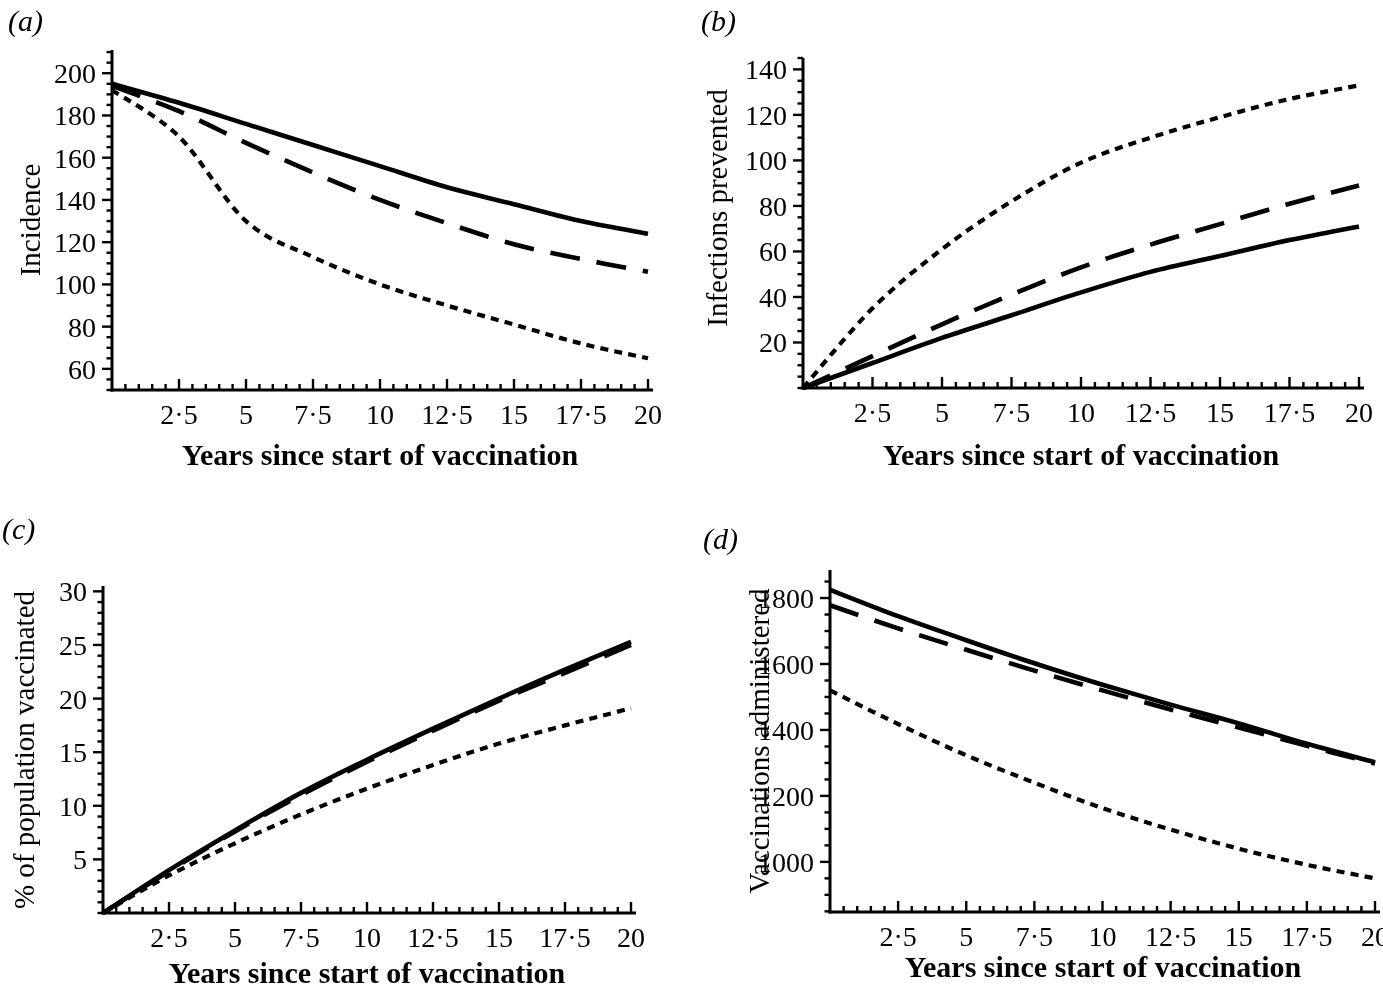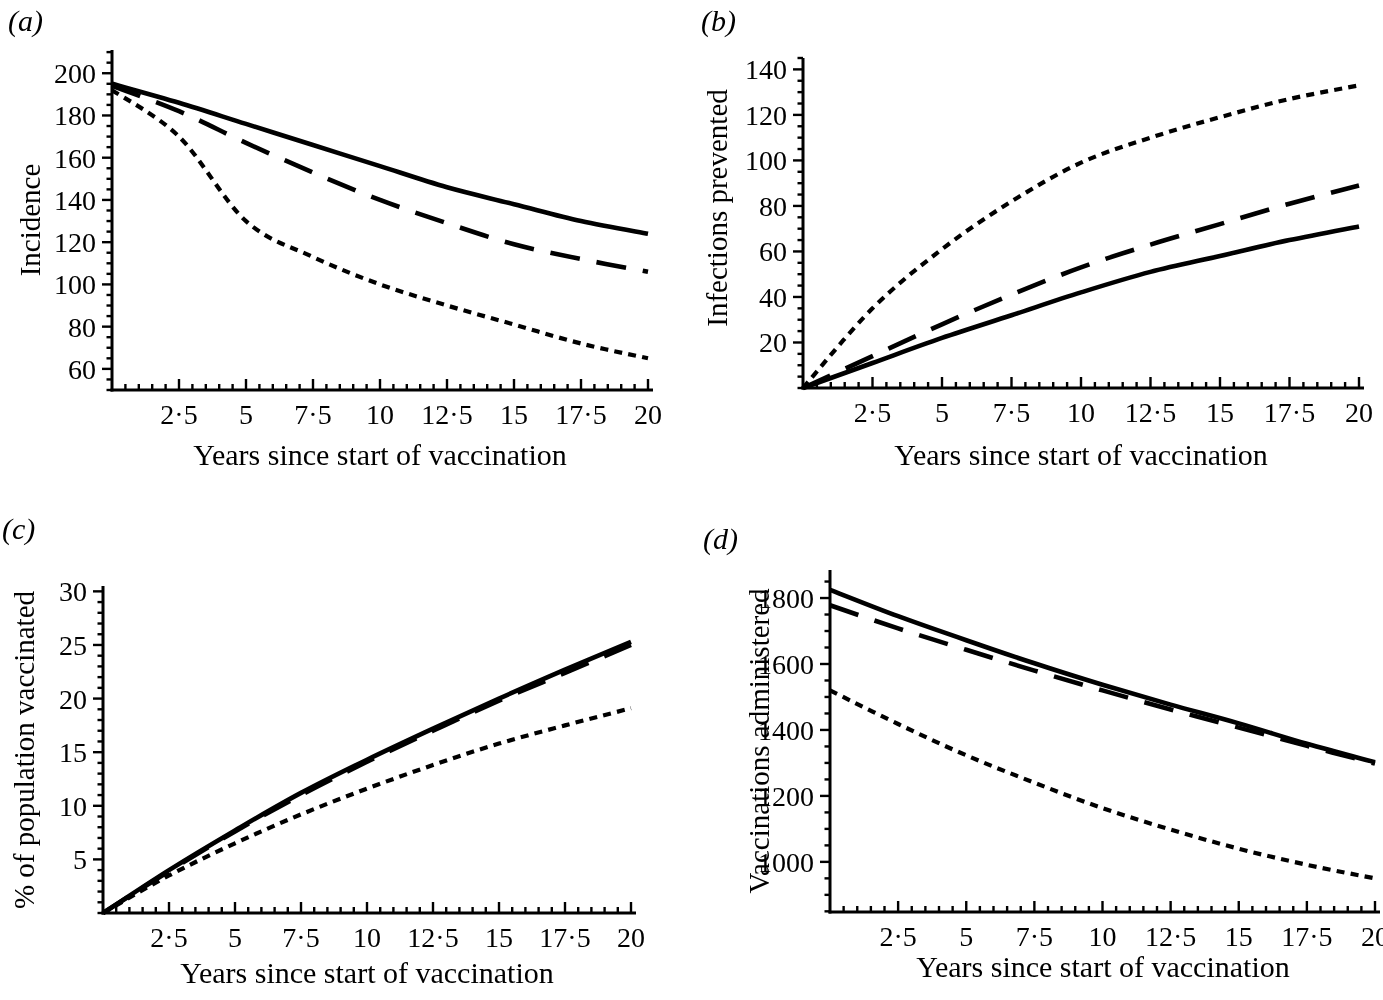"Years since start of vaccination" .xlabel { font-weight: none -> bold }
